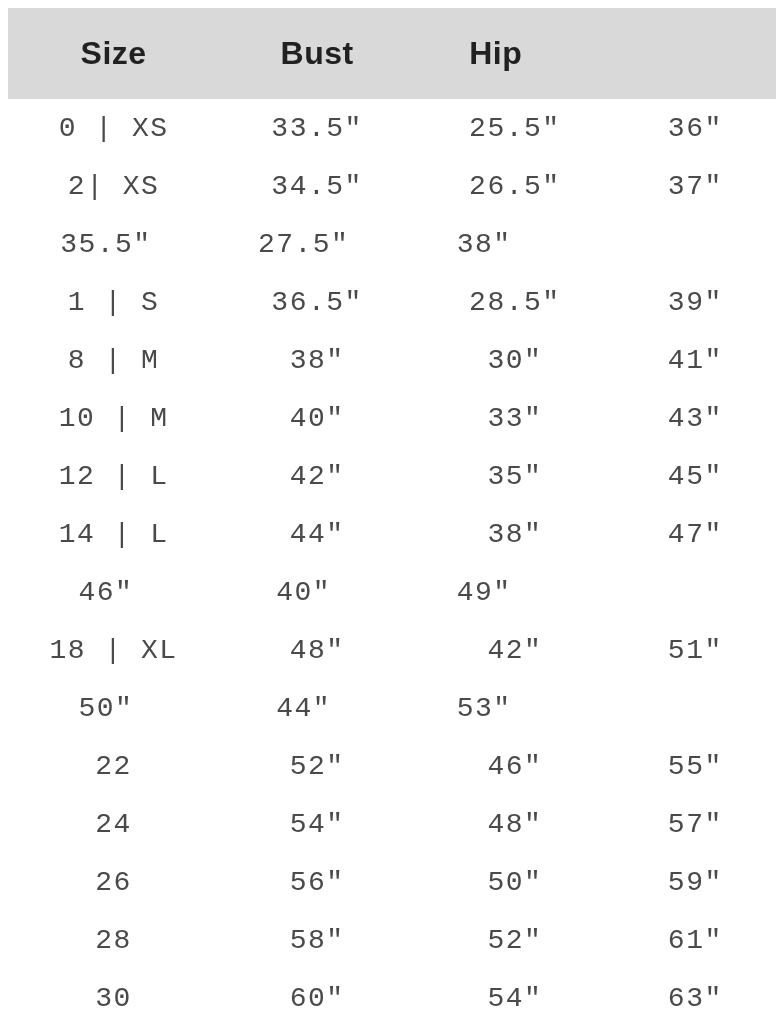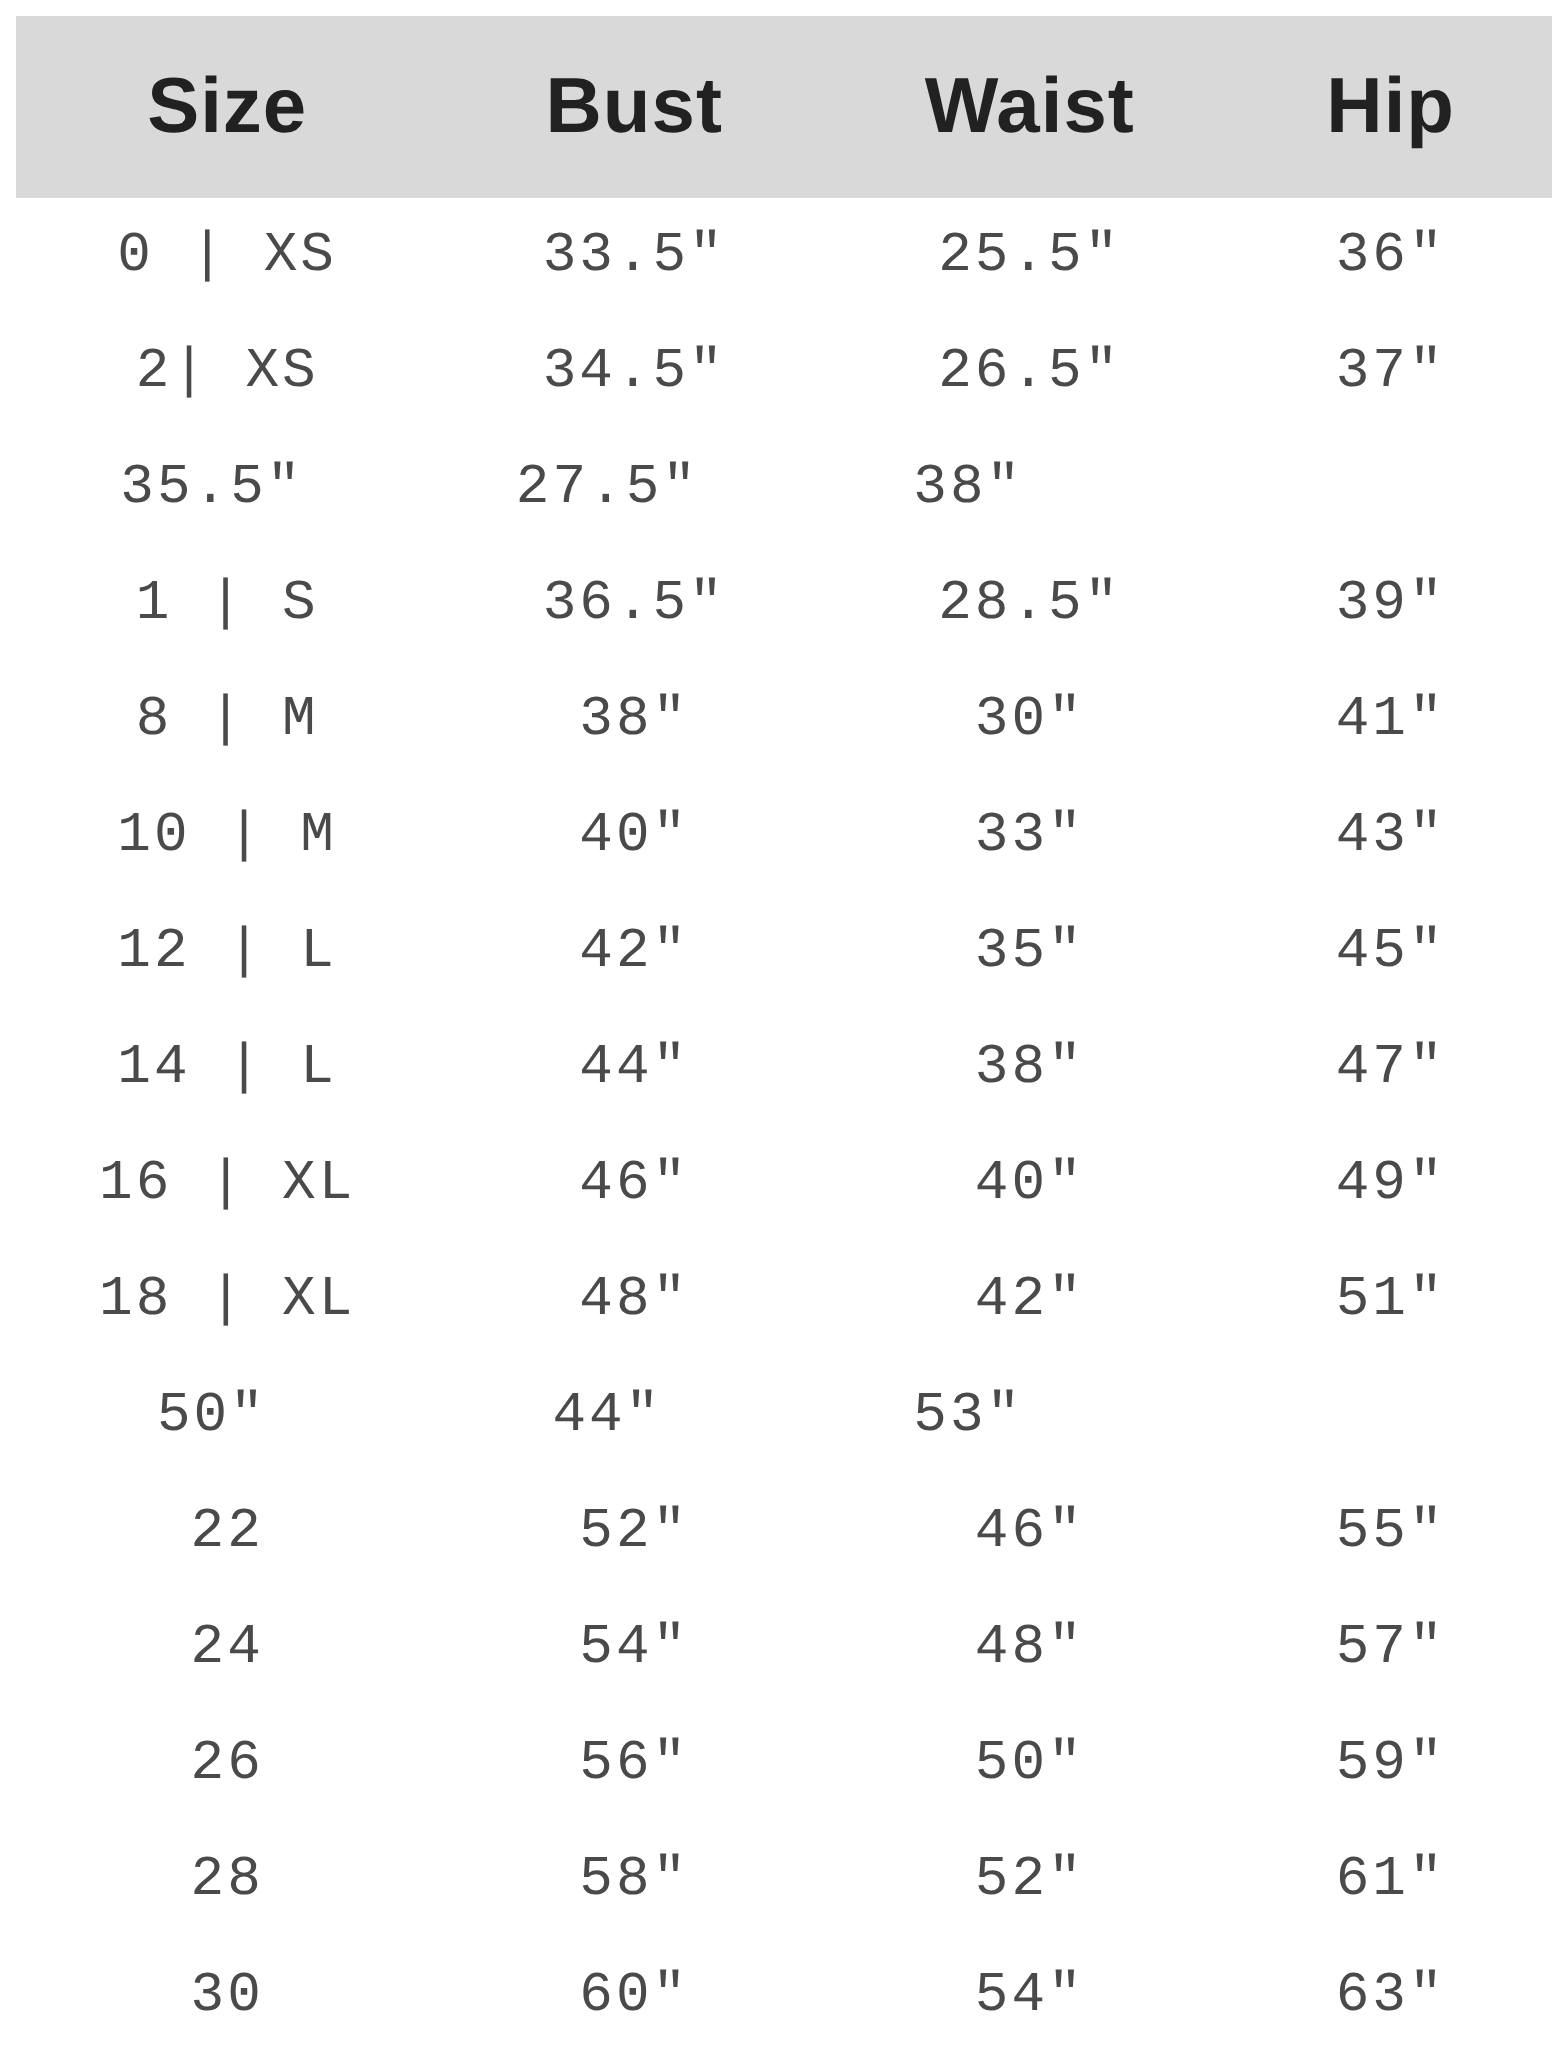"Size" .th { font-size: 39px -> 32px }
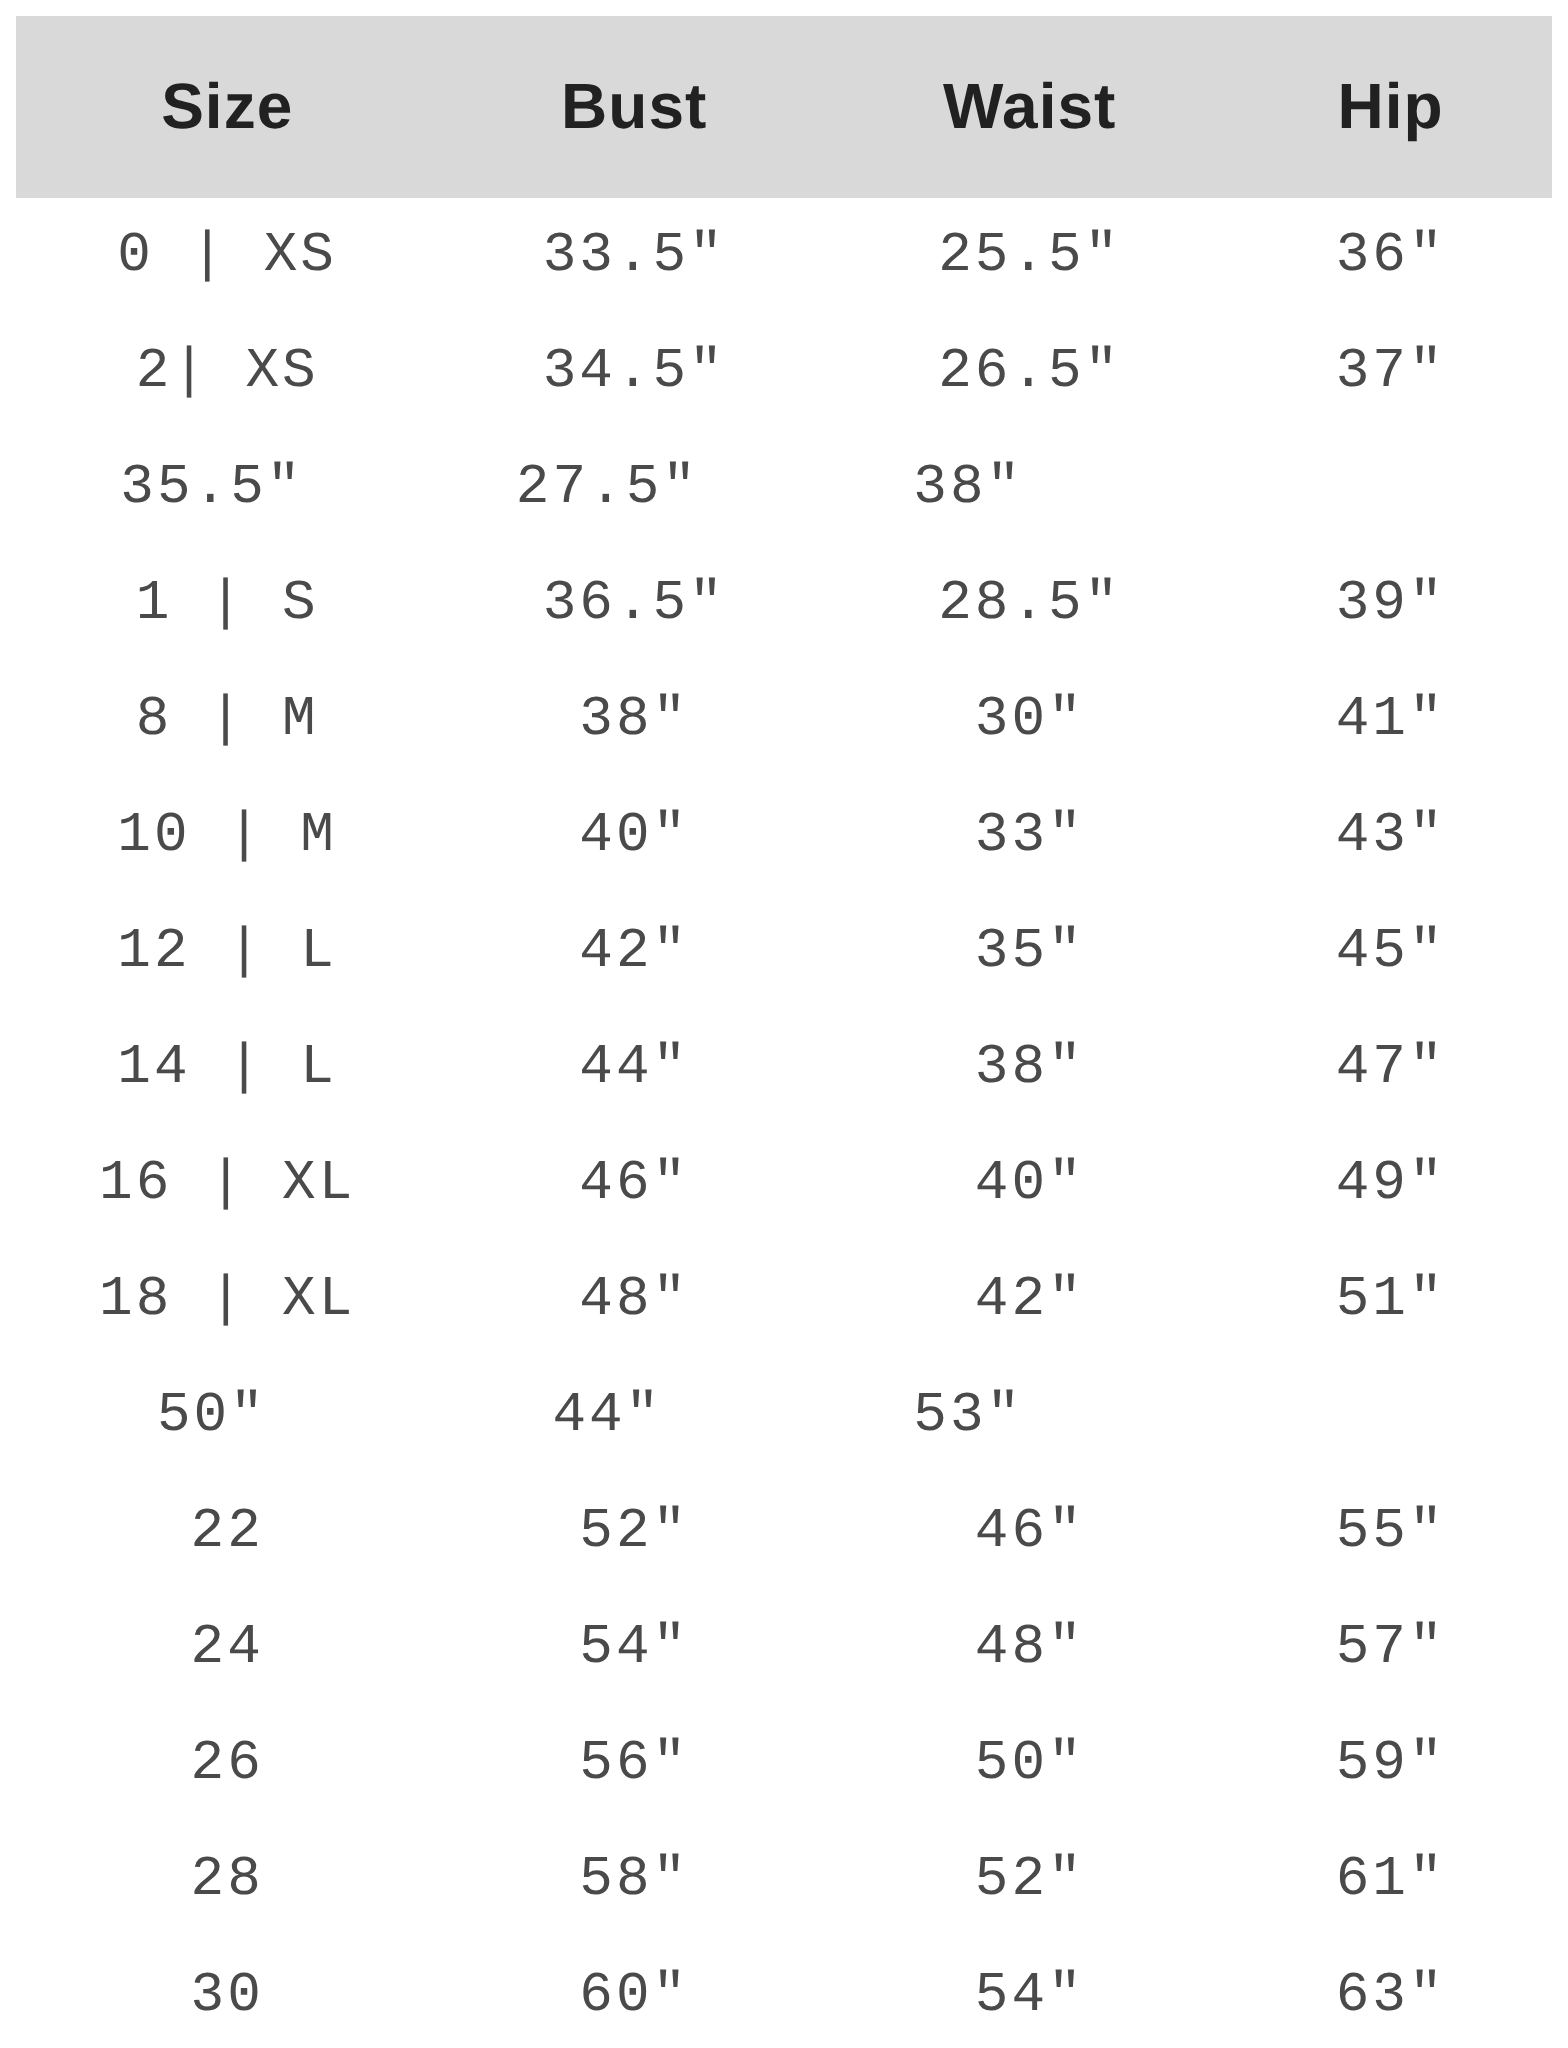"Waist" div.th { html: <div>Waist</div> -> none }
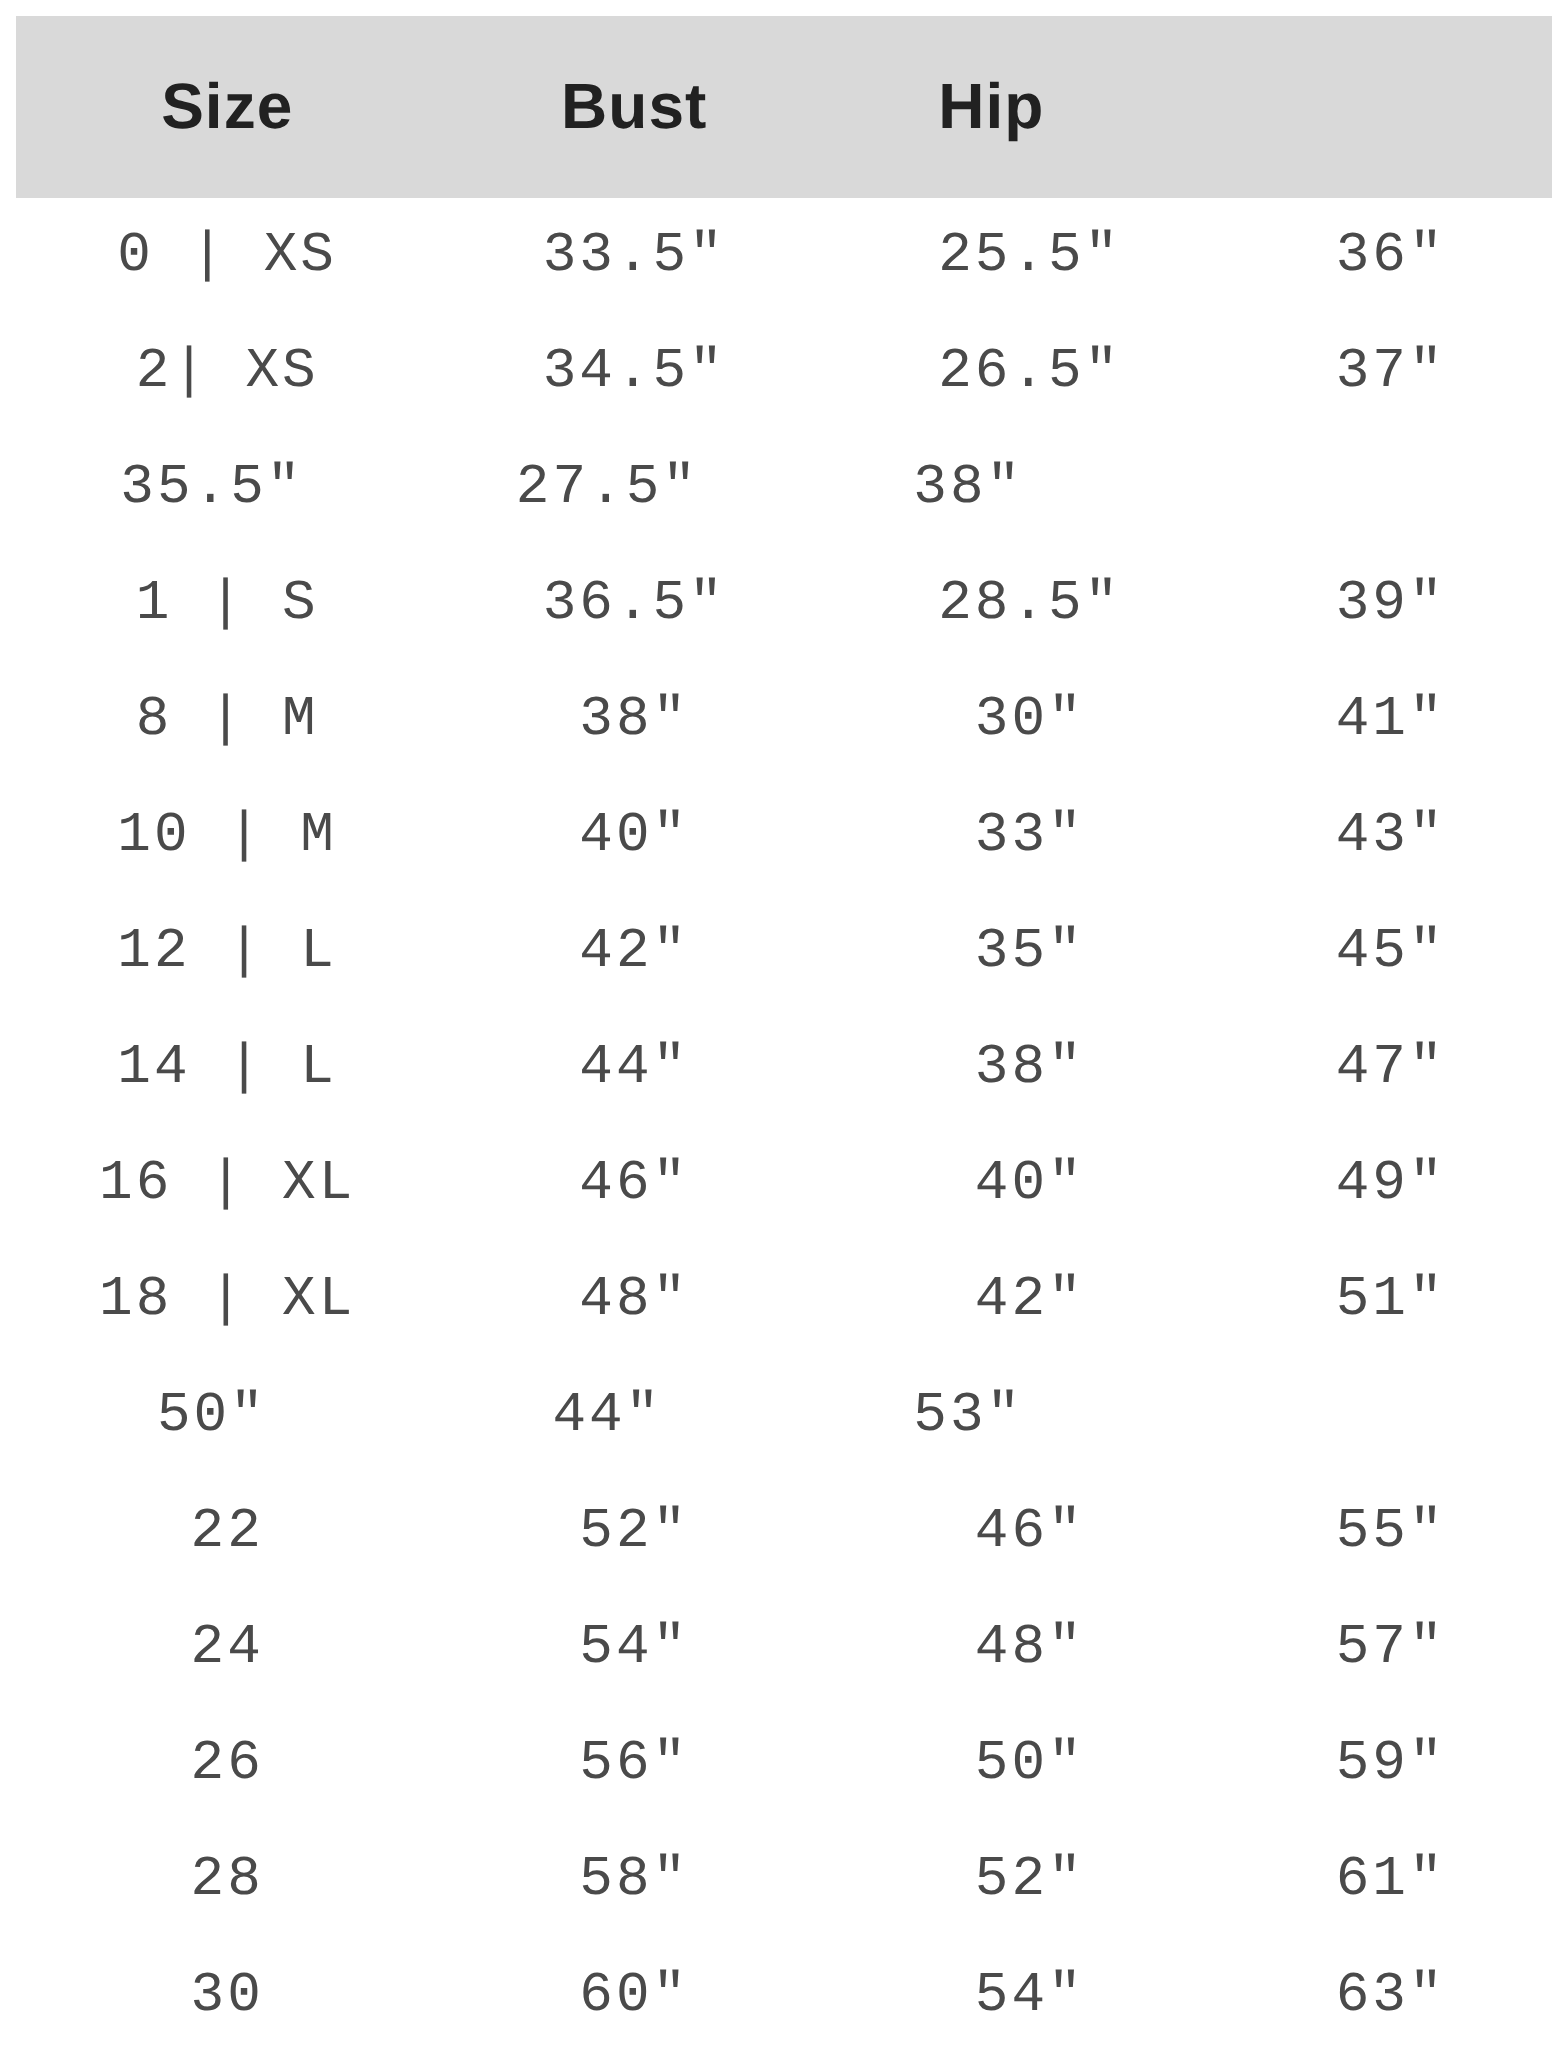"16 | XL" div.td { html: <div>16 | XL</div> -> none }
